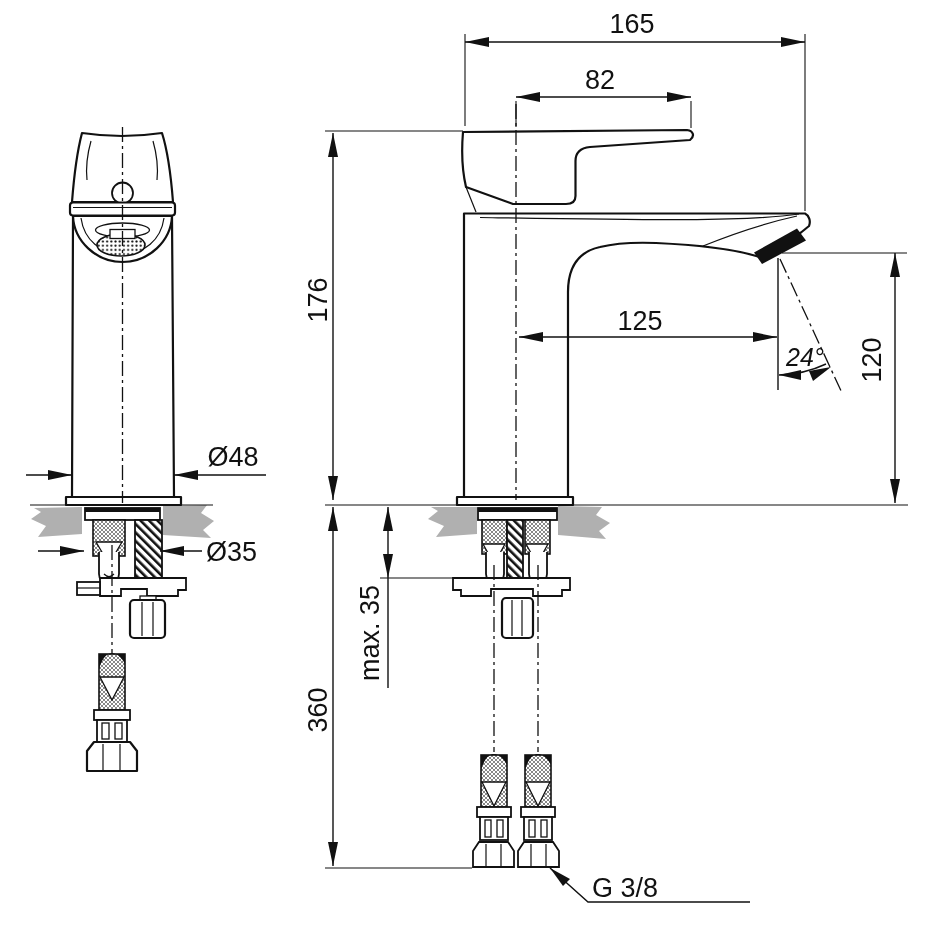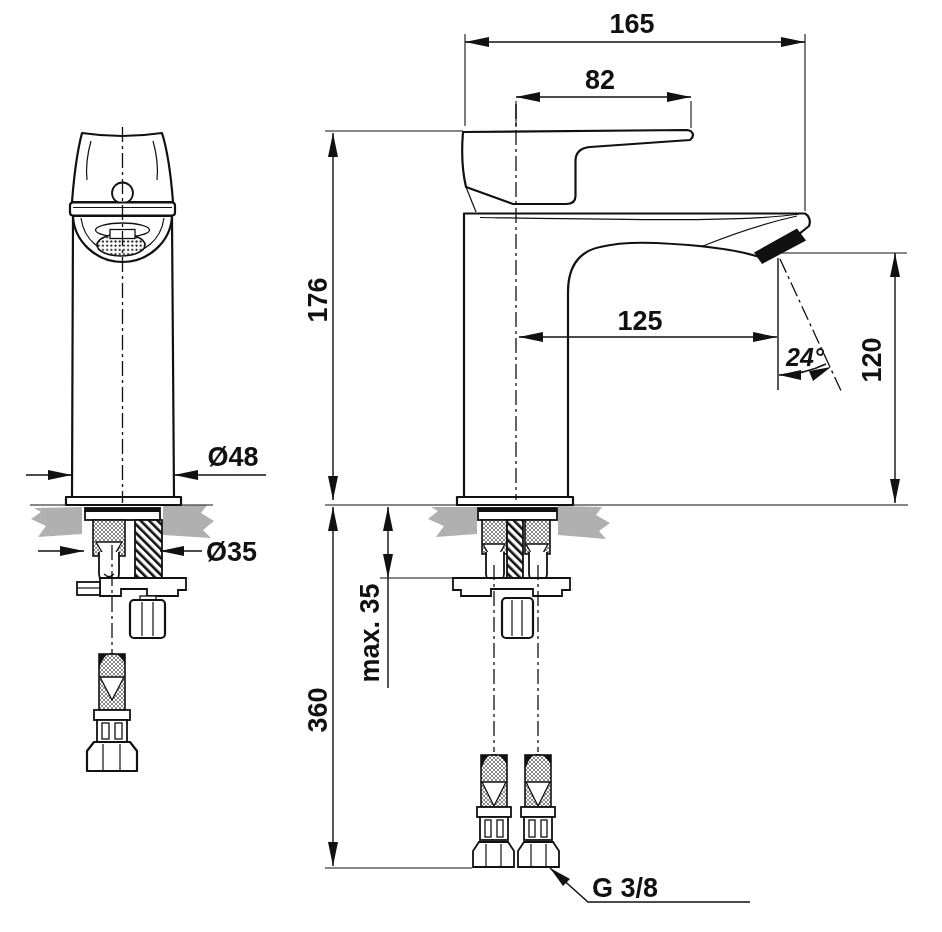"165" .stage { font-weight: bold -> none }
